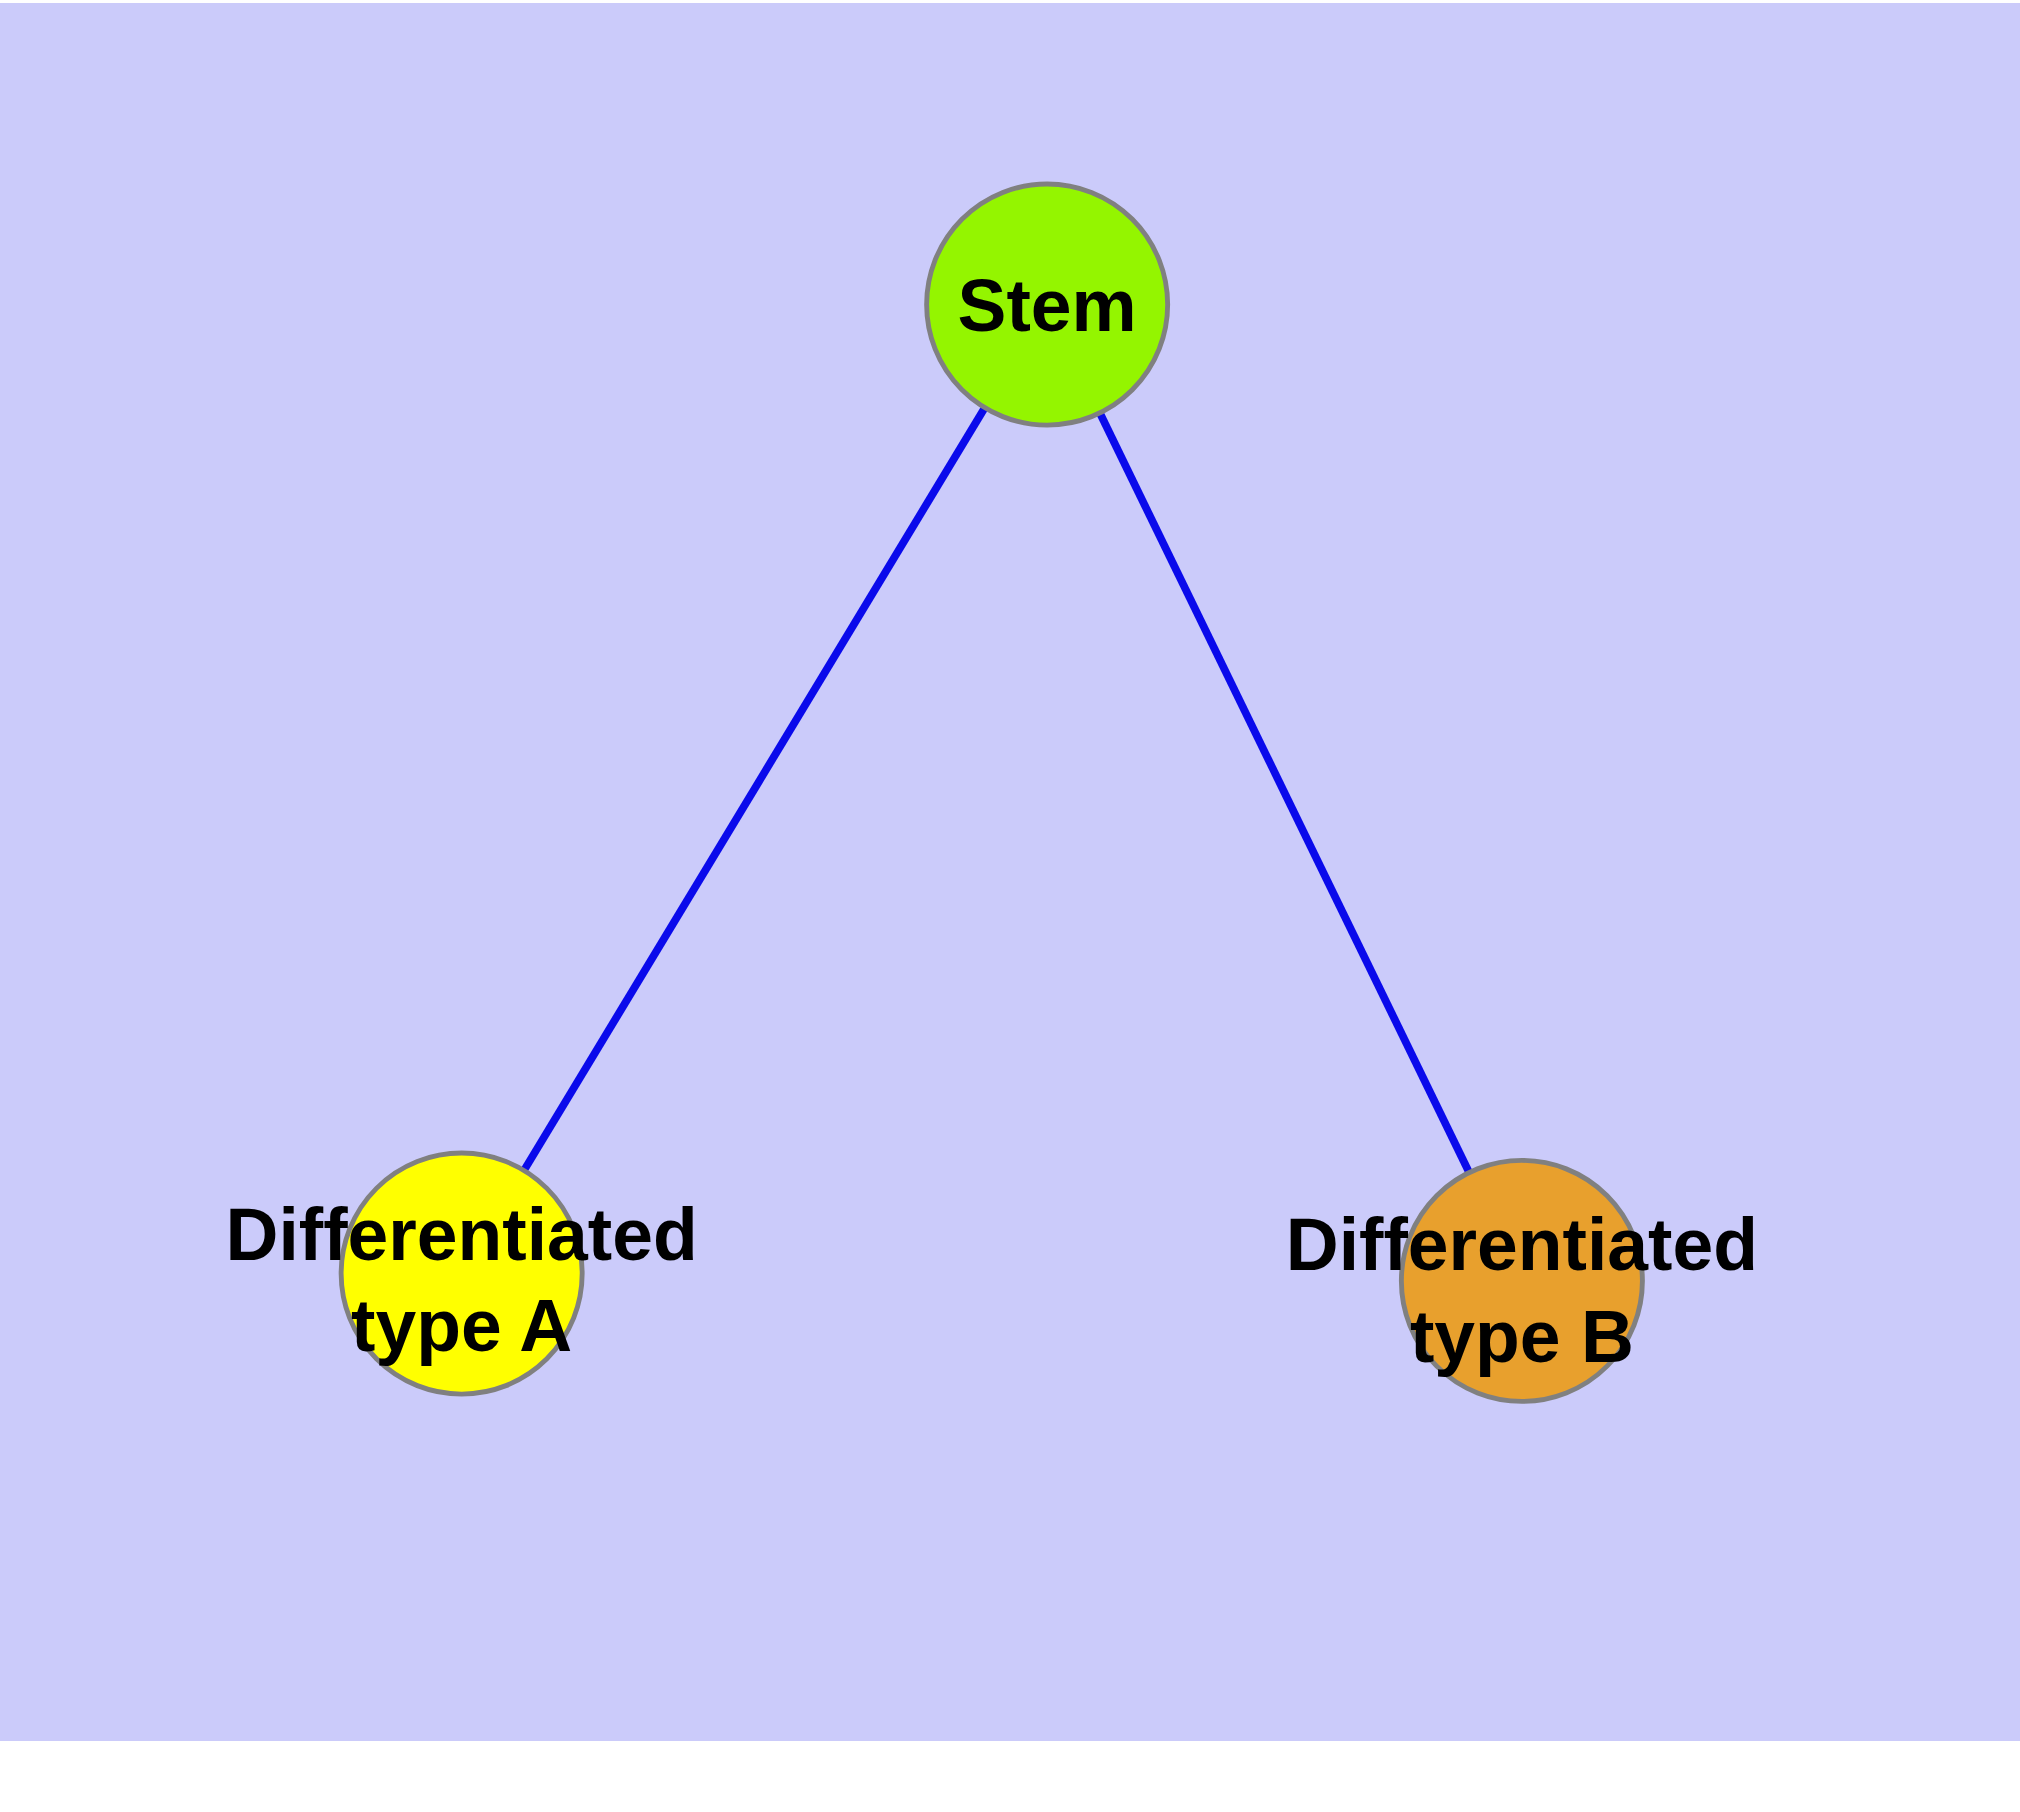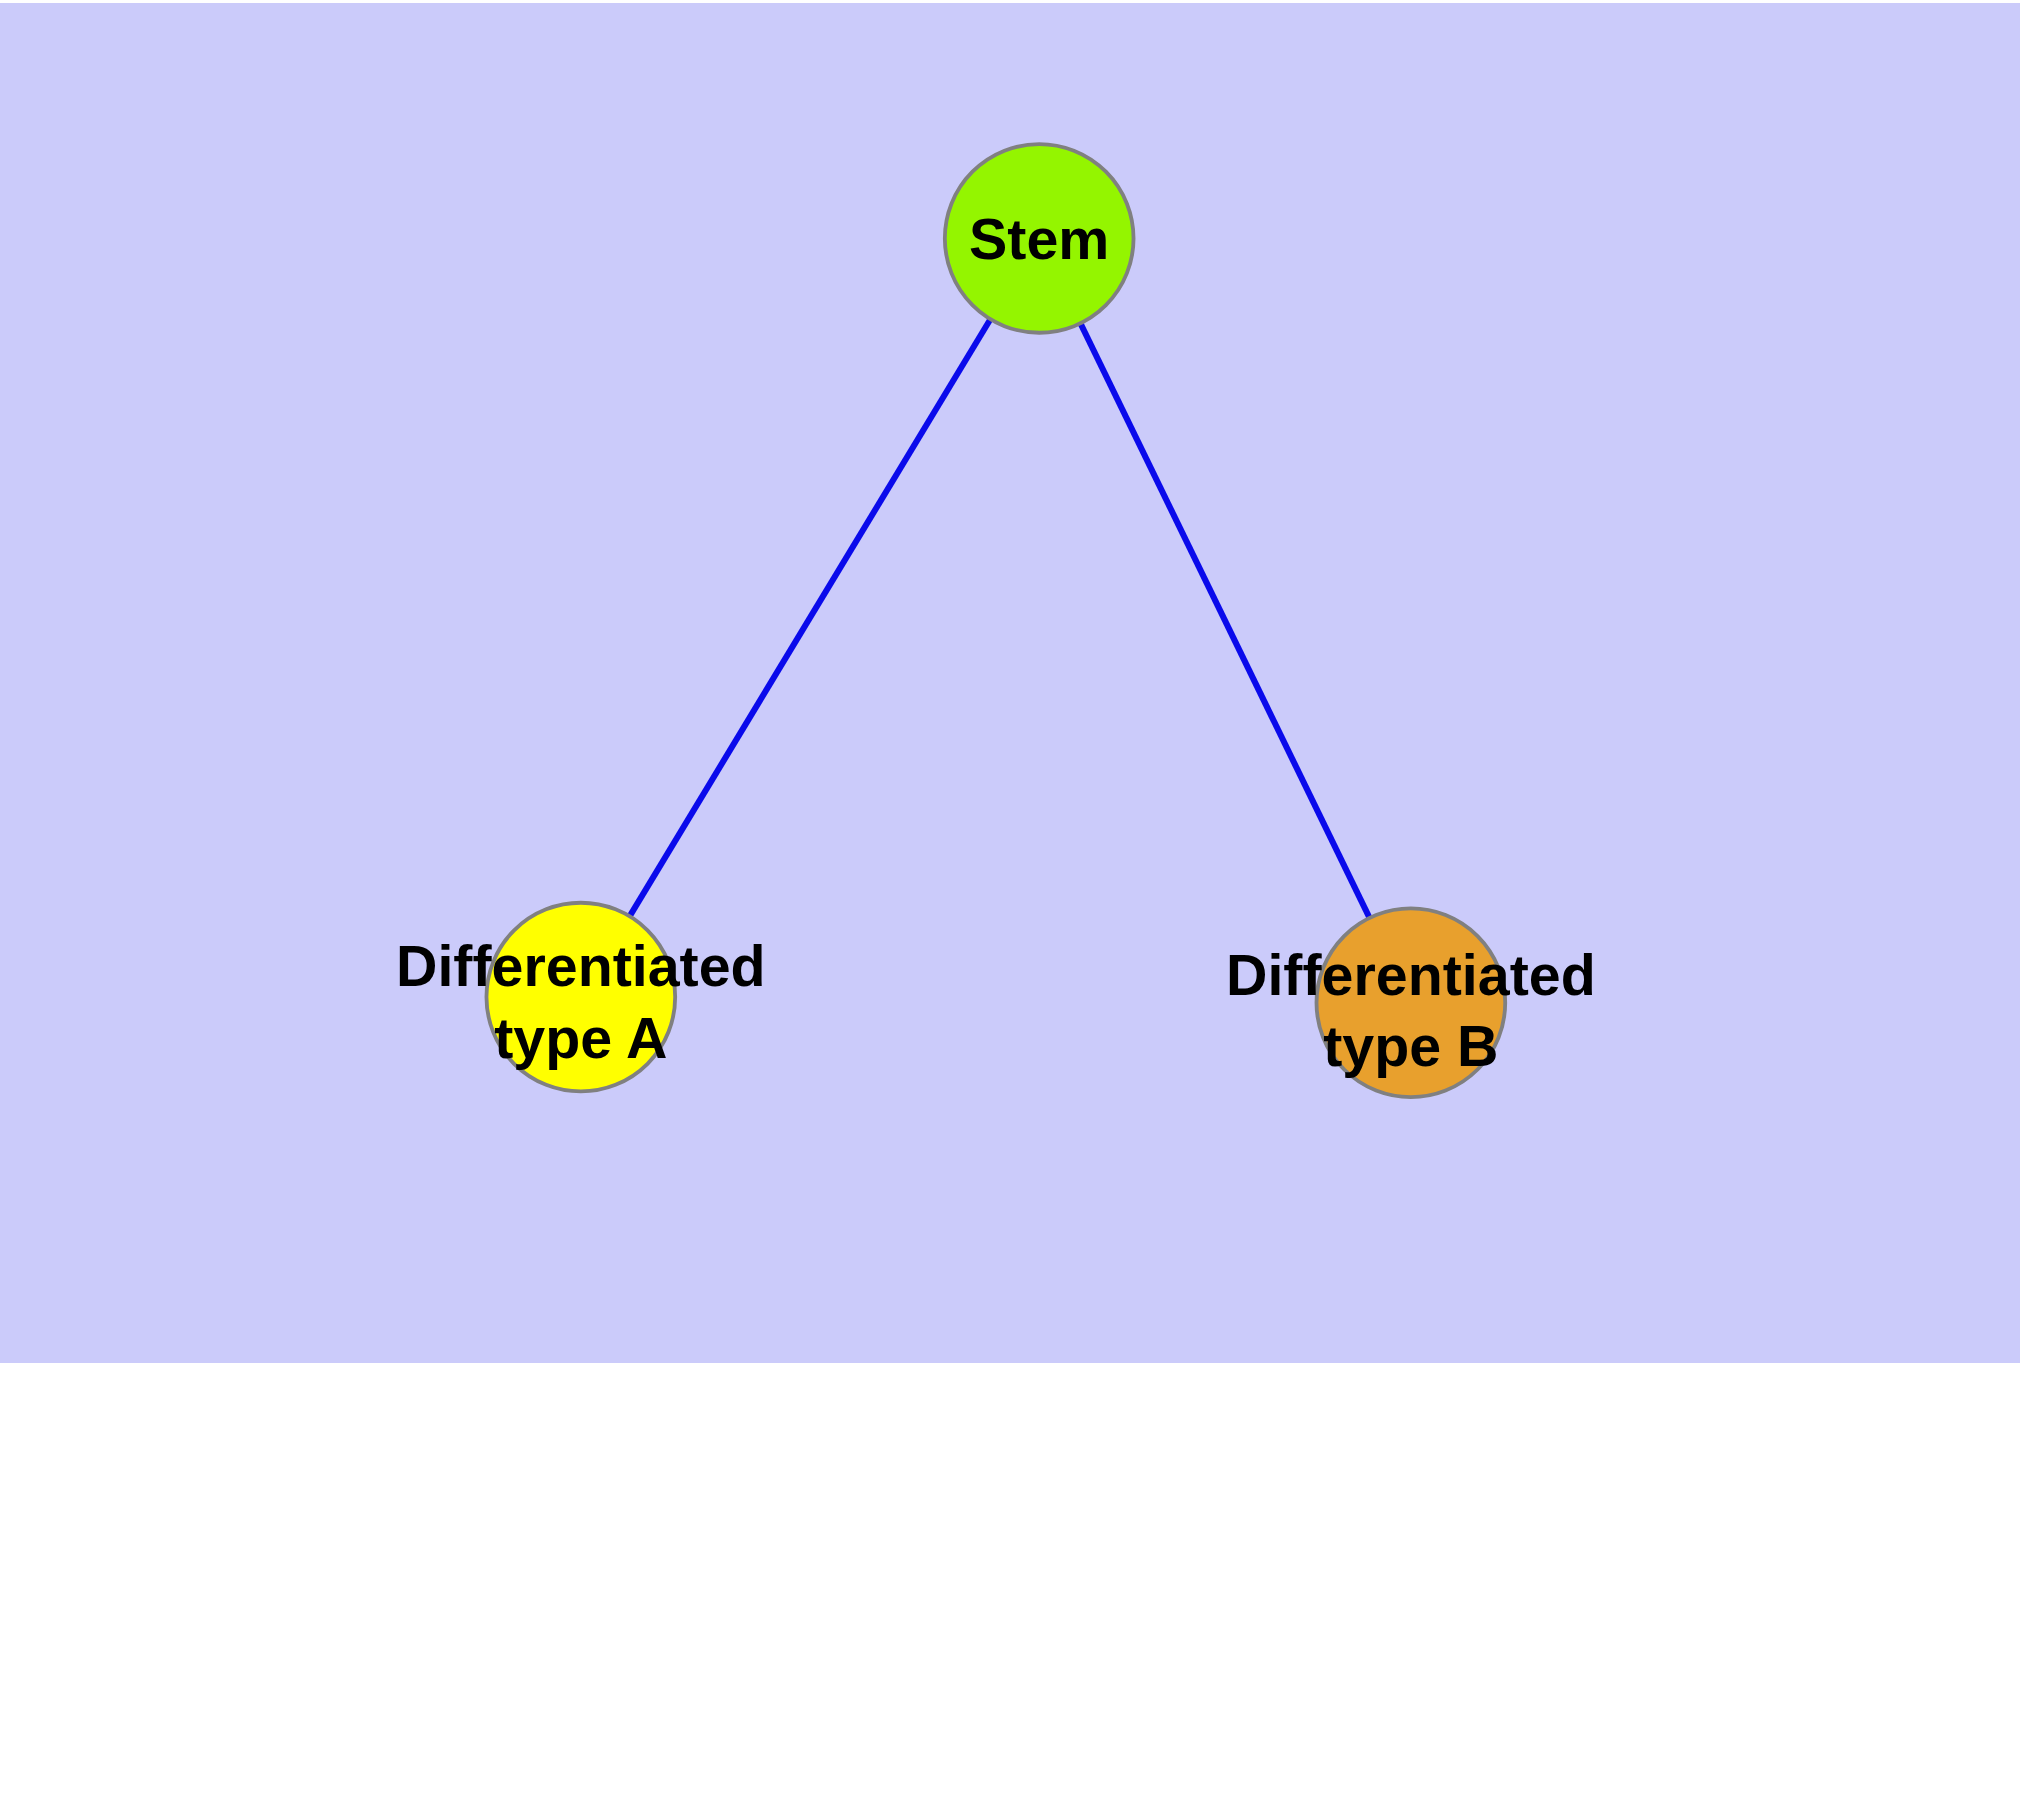"Stem" div.stage { height: 1363px -> 1741px }
